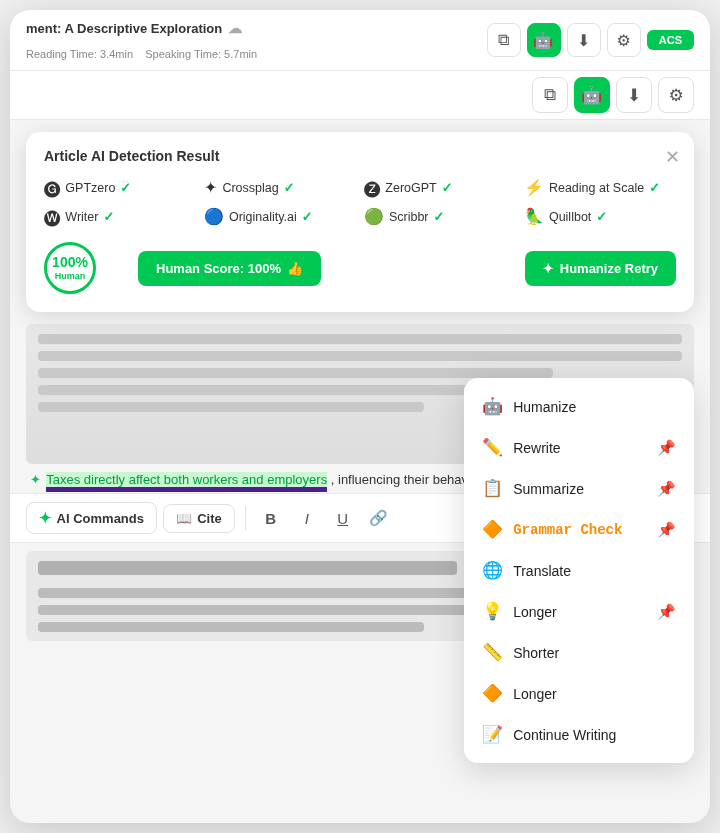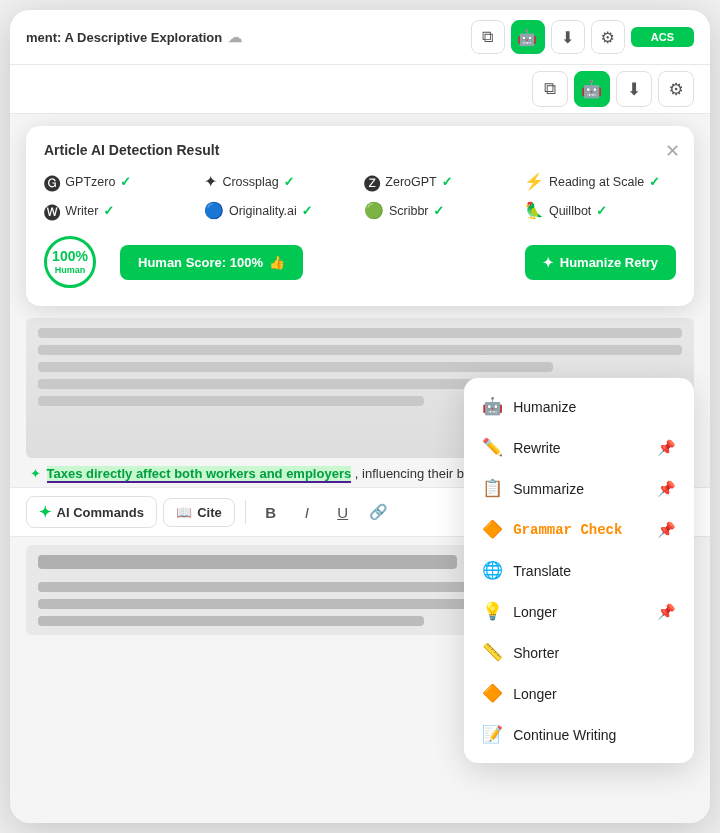"ACS" .acs-badge { padding: 4px 20px -> 4px 12px }
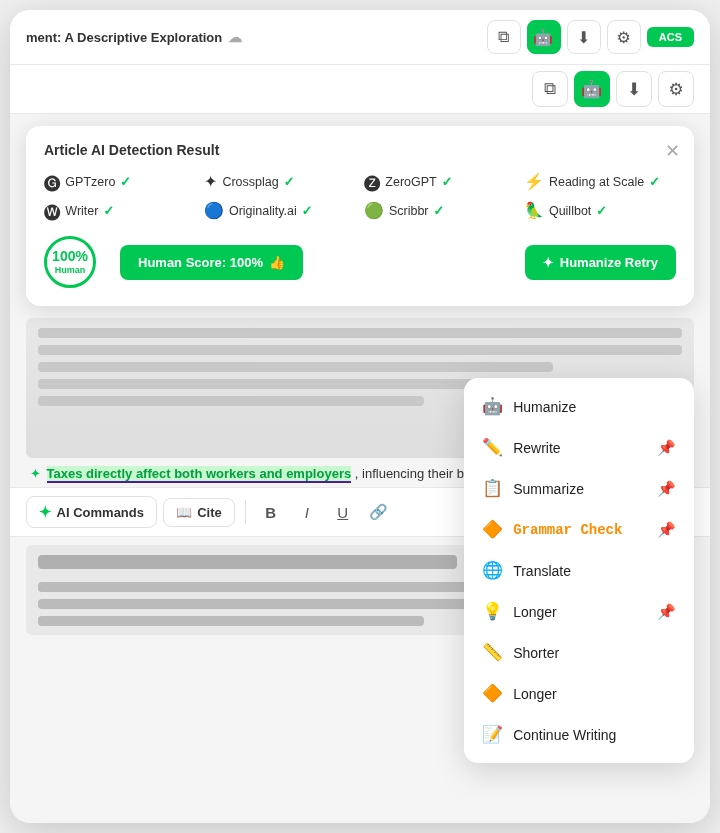"Reading Time: 3.4min Speaking Time:" div.doc-meta { html: none -> <div> <span>Reading Time: 3.4min</span> &nbsp;&nbsp; <span>Speaking Time: 5.7min</span> </div> }
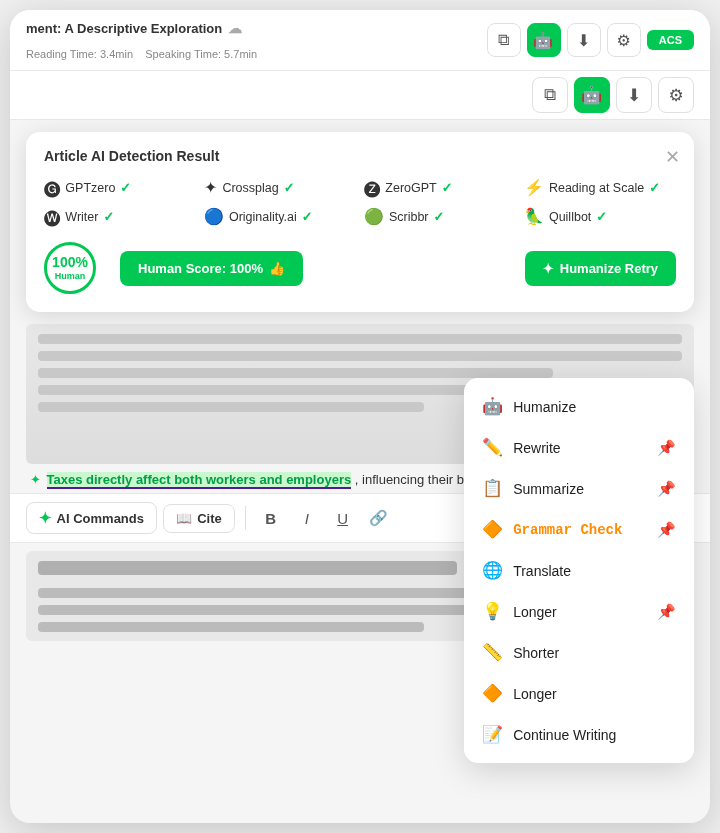"100%" .score-left { gap: 24px -> 2px }
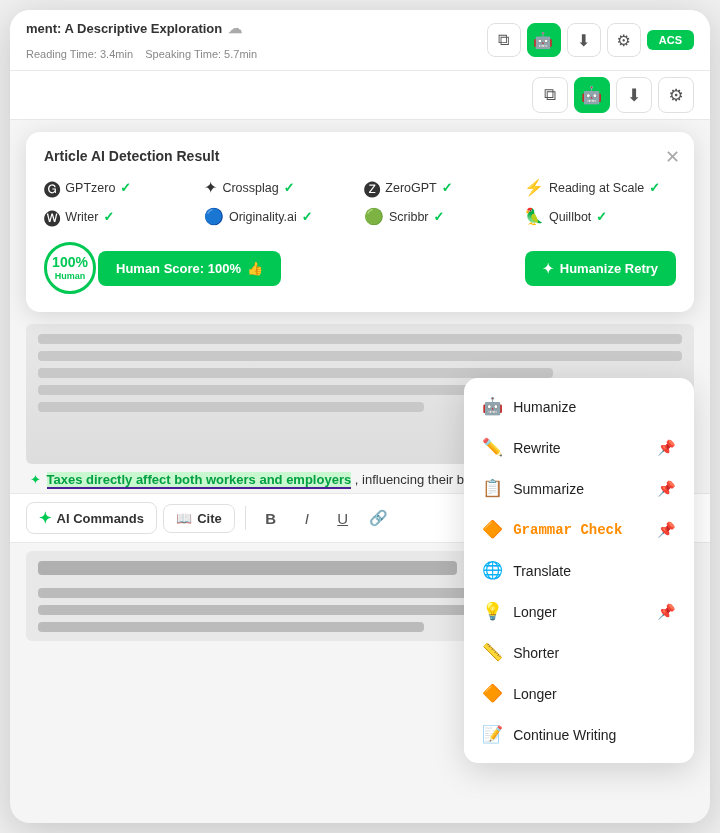"Human Score: 100%" .score-badge { margin-left: none -> 40px }
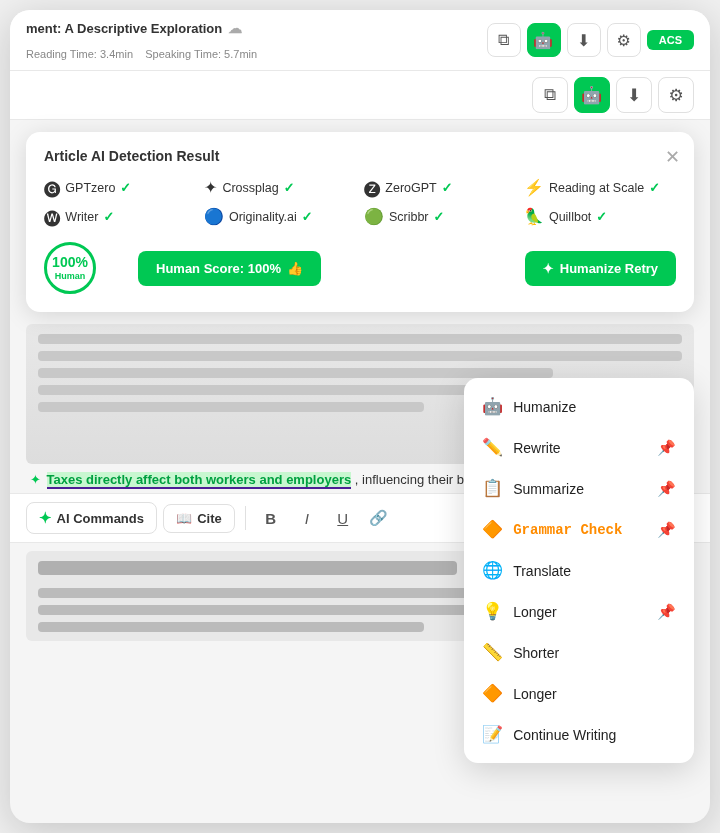"Taxes directly affect both workers" .highlight-text span.hl { border-bottom: 2px solid #4c1d95 -> 5px solid #4c1d95; font-weight: bold -> none }
